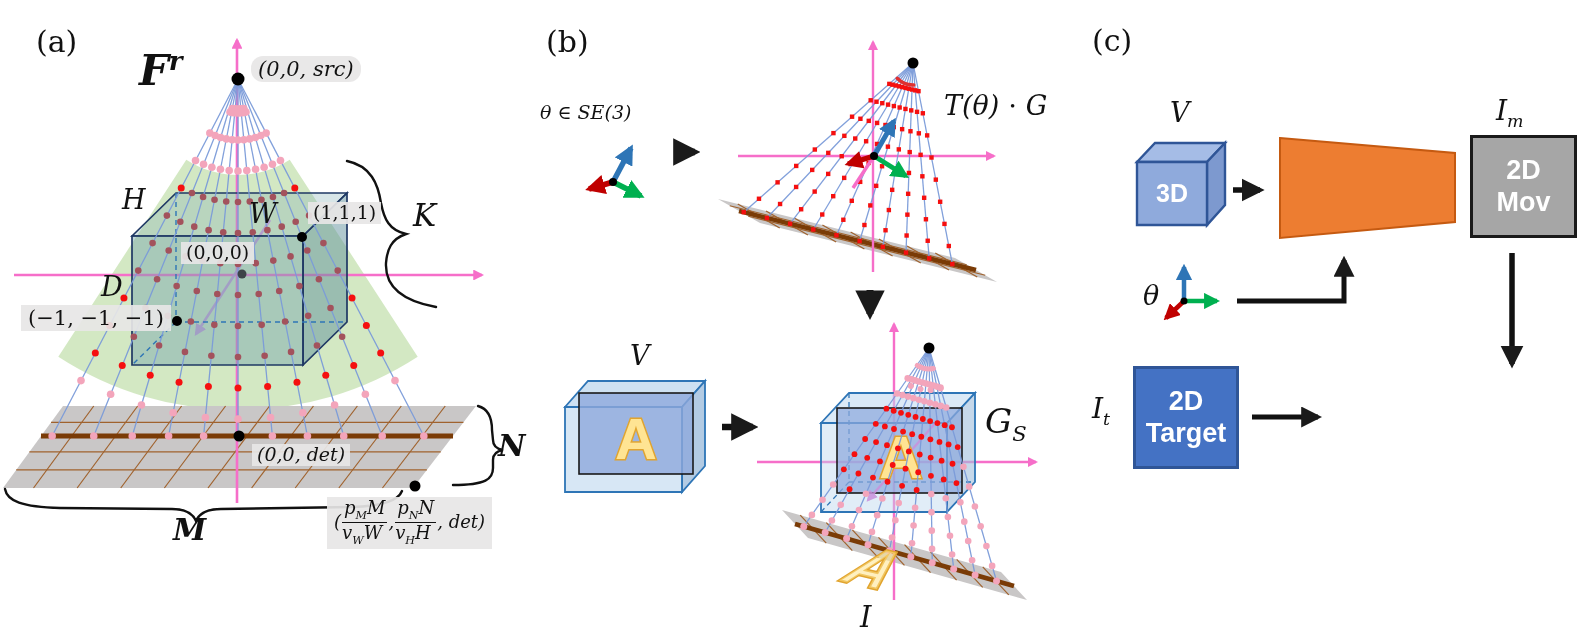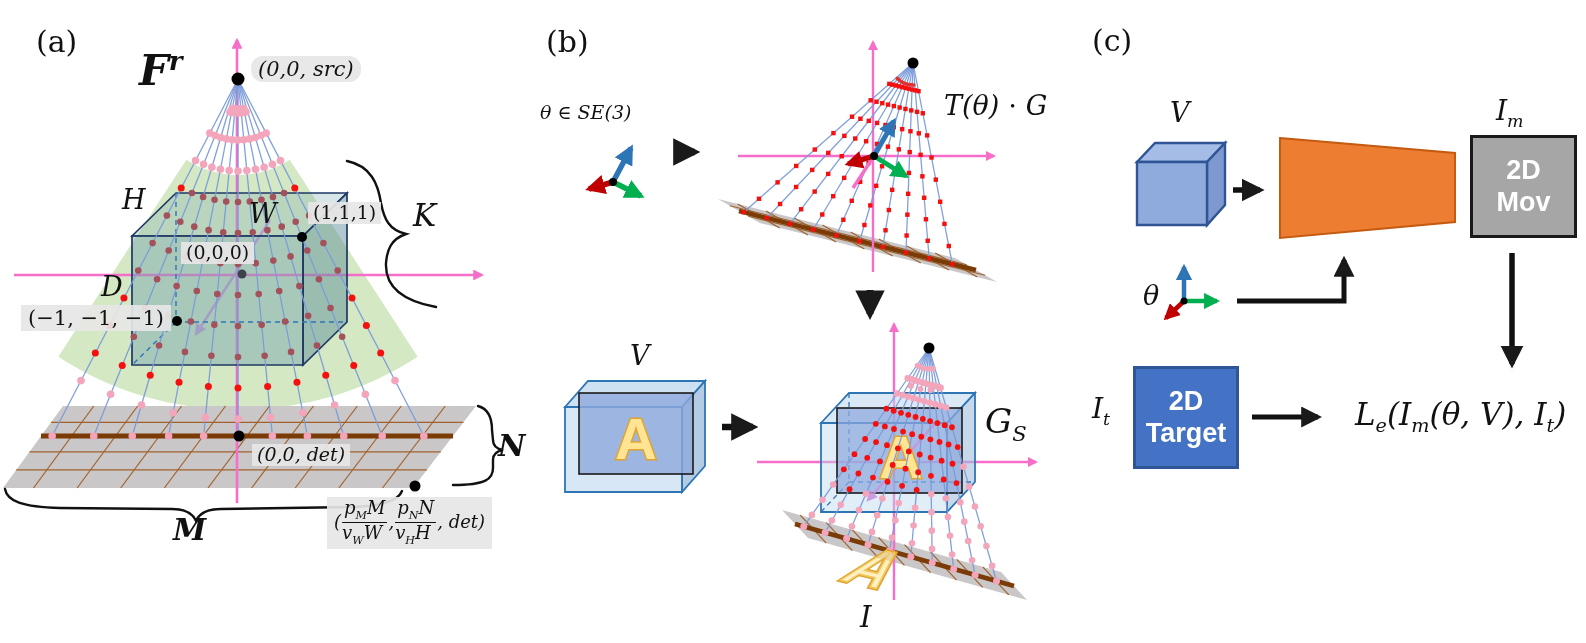"3D" div.cbox { html: none -> <div>3D</div> }
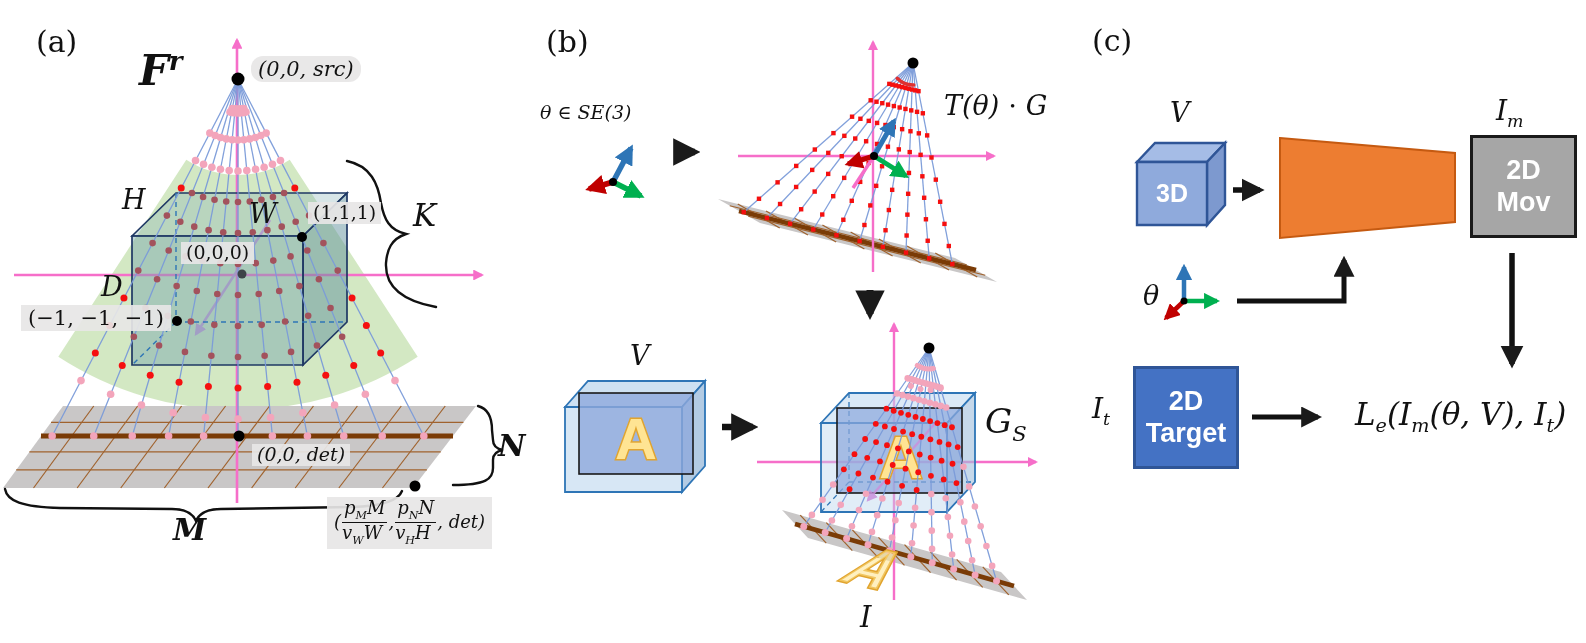"Le(Im(θ, V), It)" div.lb { html: <div> <span>L</span><sub>e</sub><span>(I</span><sub>m</sub><span>(θ, V), I</span><sub>t</sub><span>)</span> </div> -> none }
